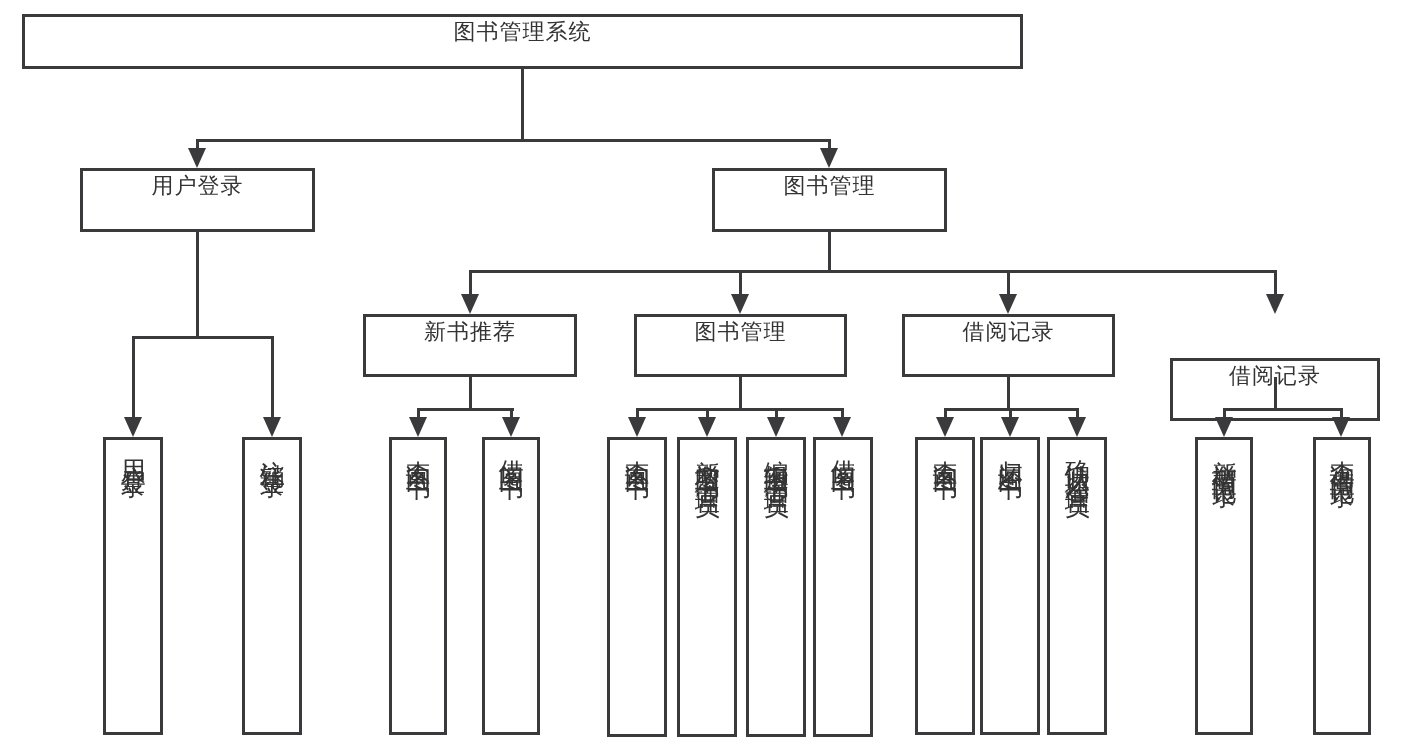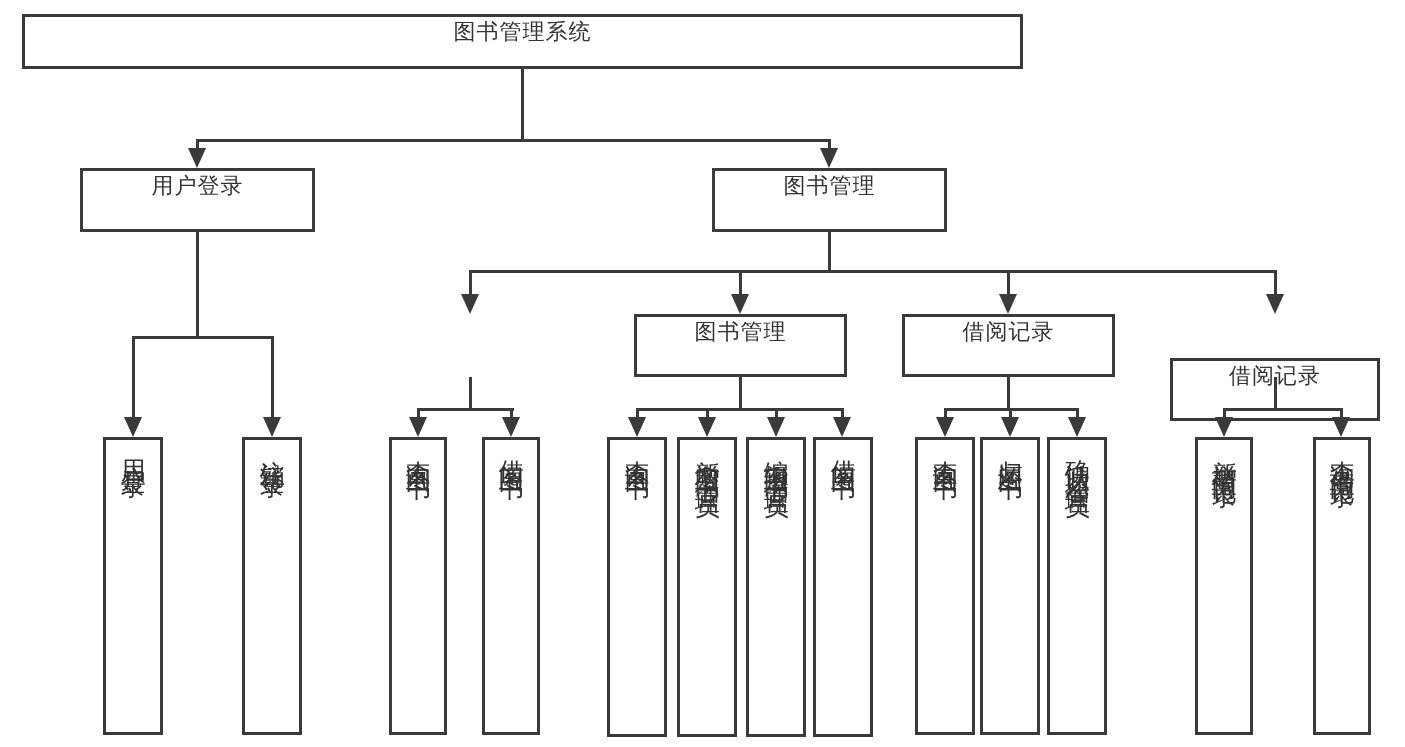"新书推荐" div.box { html: none -> <div> <span>新书推荐</span> </div> }
